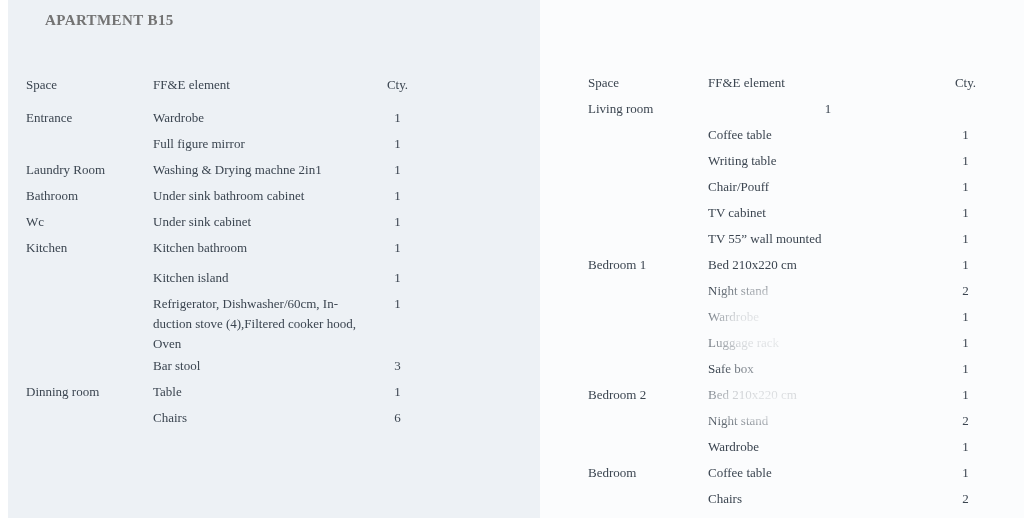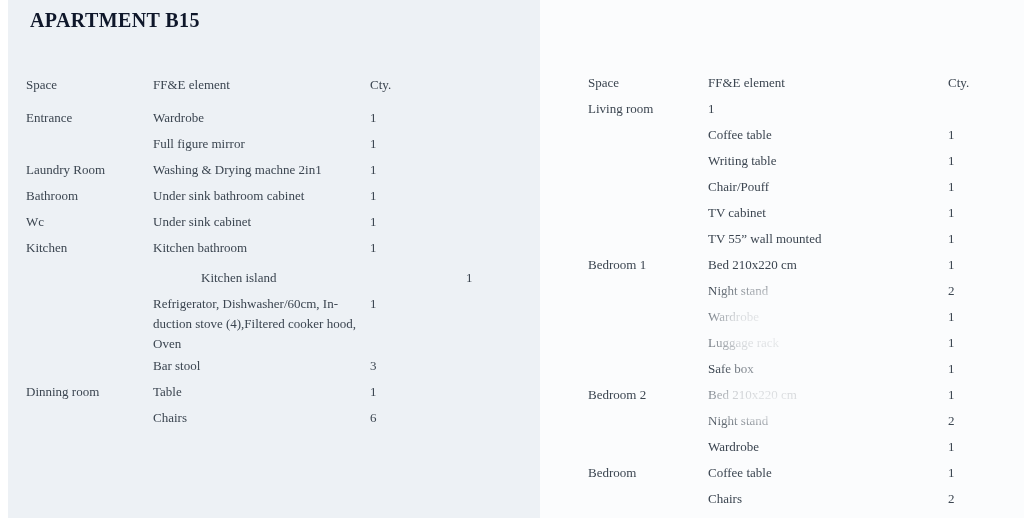"APARTMENT B15" .doc-title { color: #0f172a -> #737373; font-size: 20px -> 15px; left: 22px -> 37px }
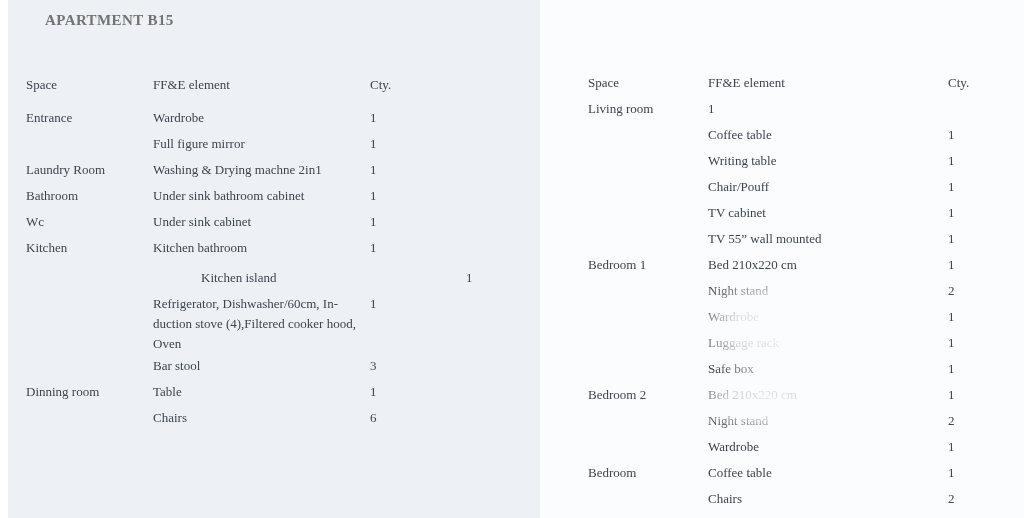"Cty." .c-qty { text-align: left -> center }
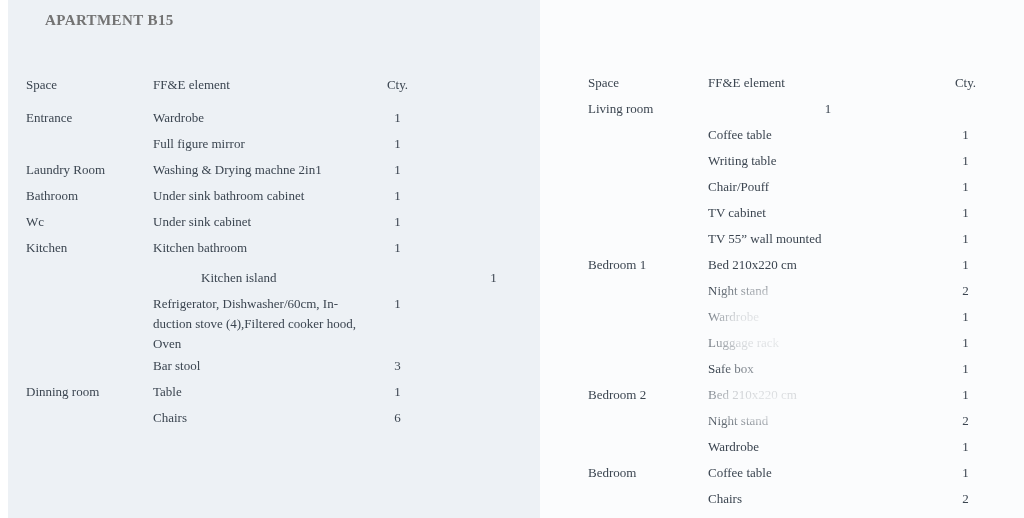"Kitchen island" .row-island { gap: 48px -> none }
